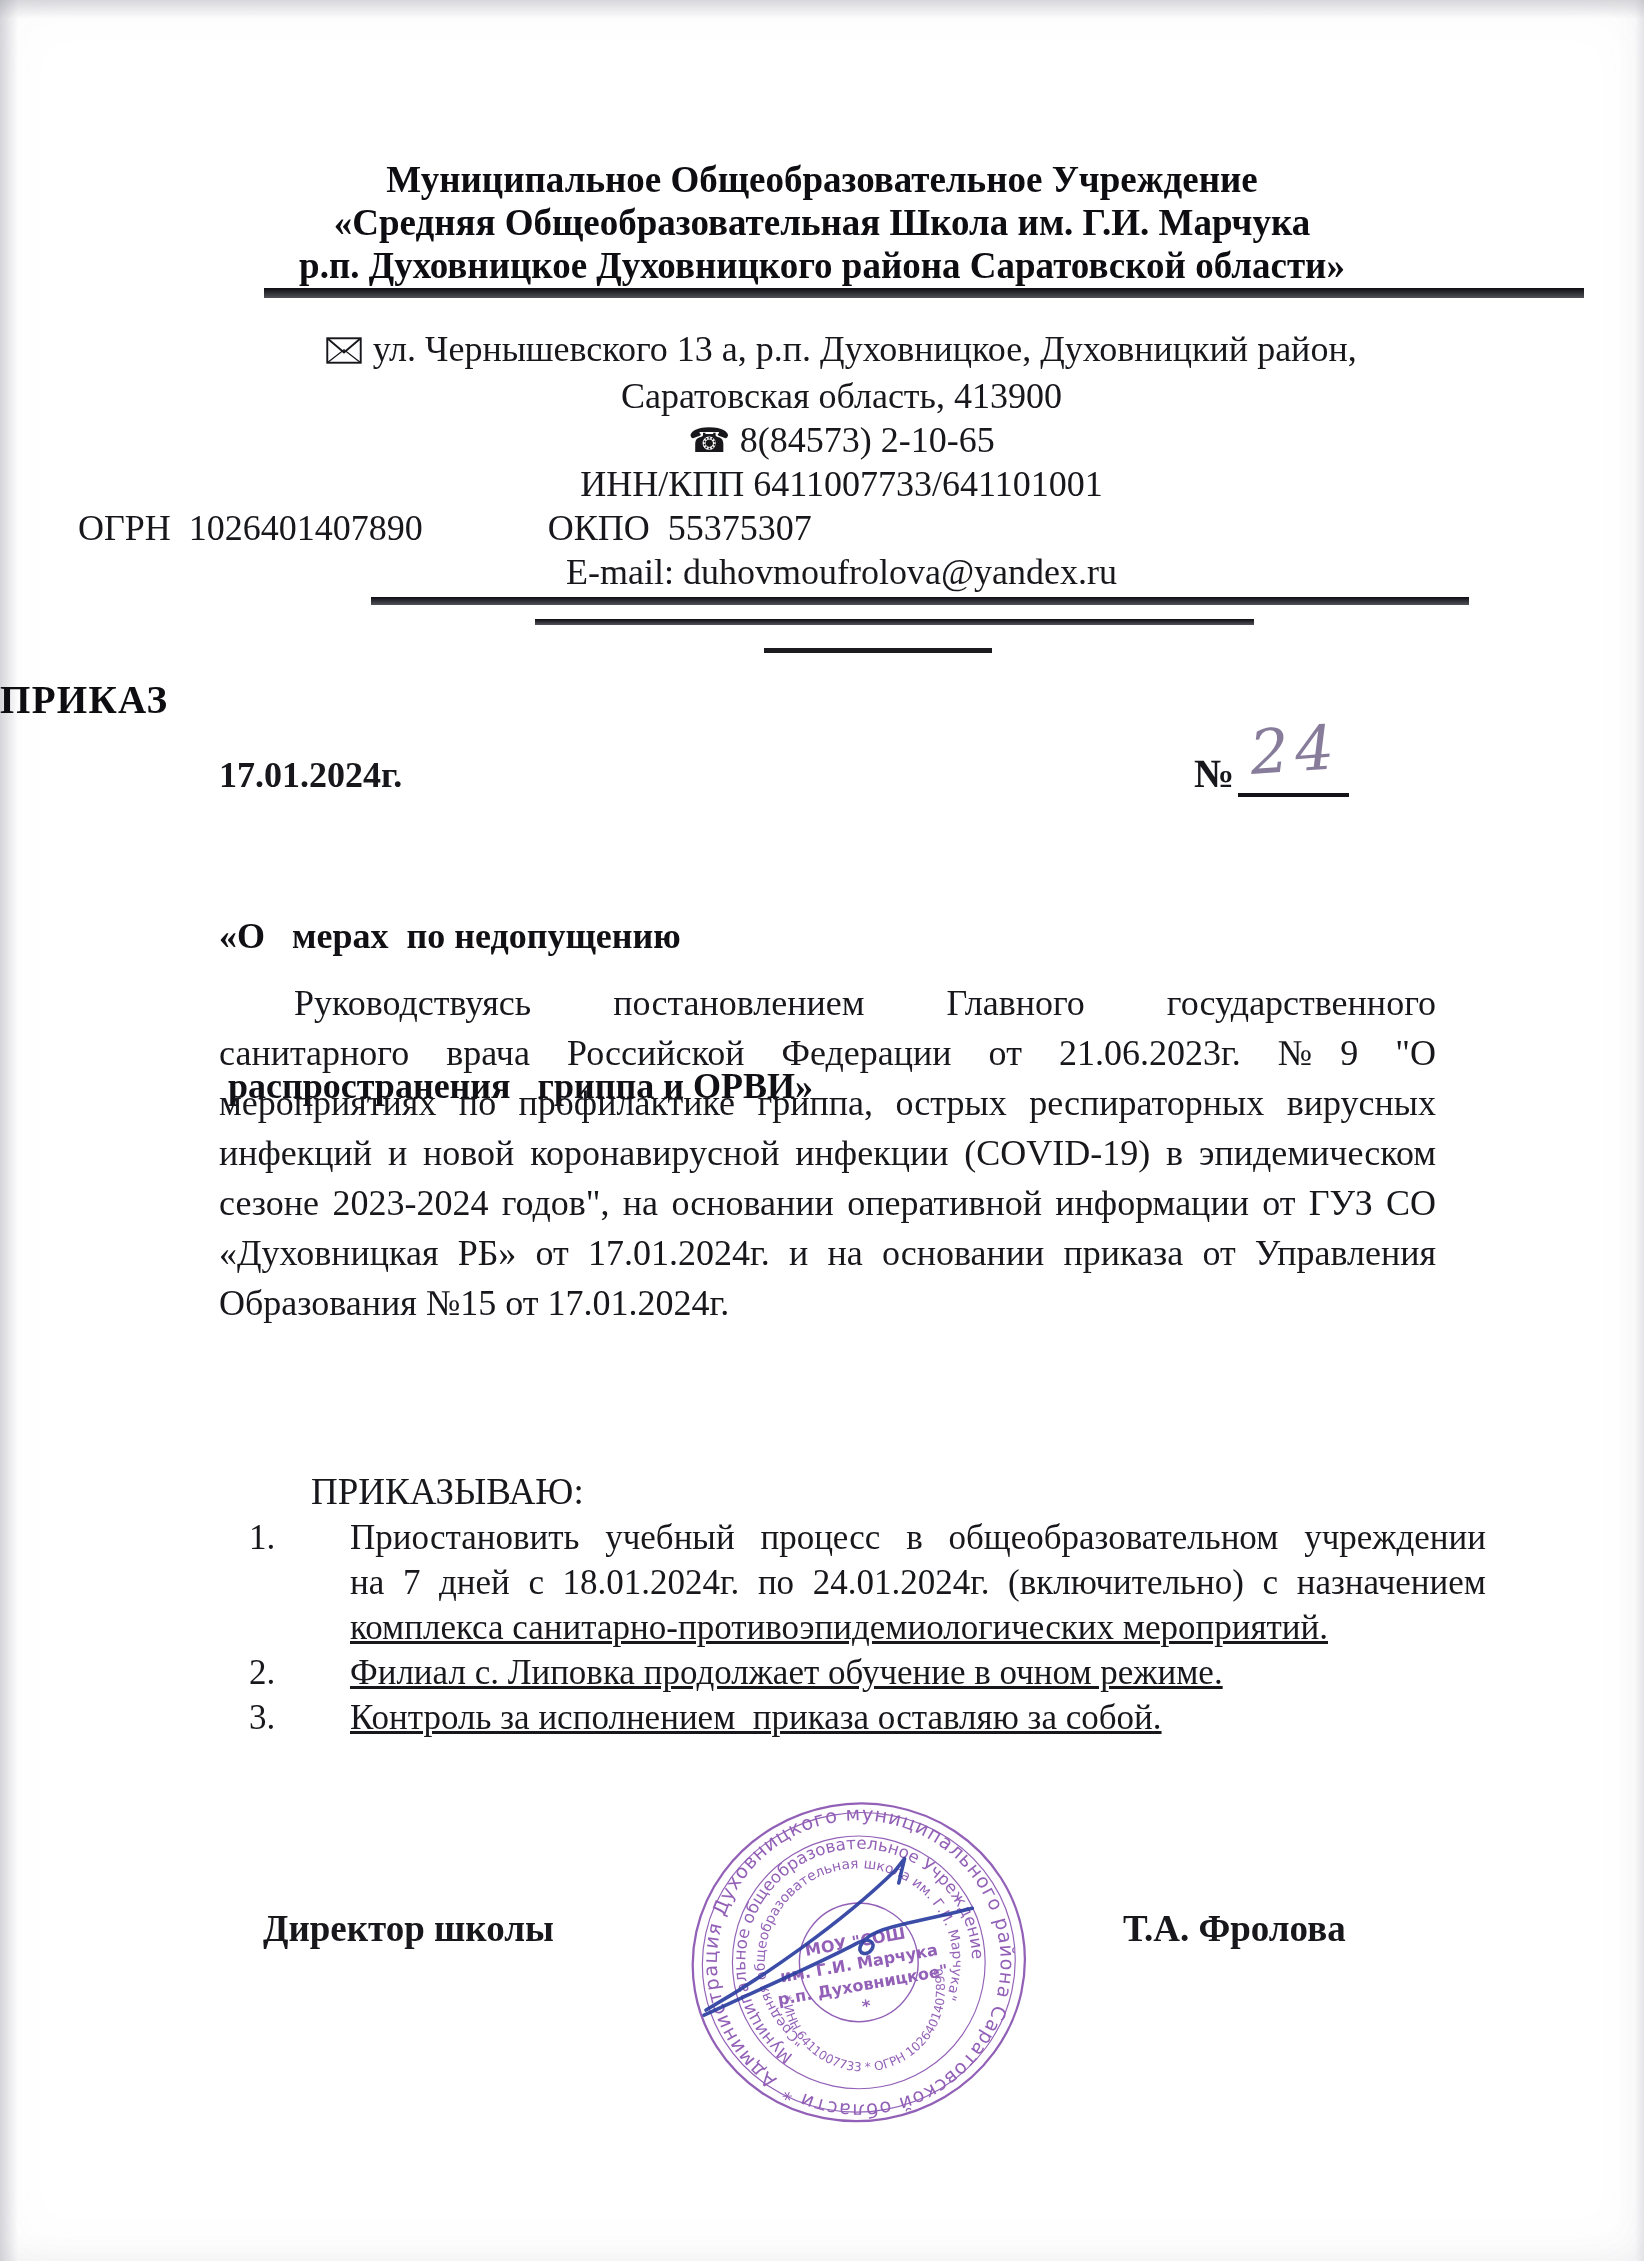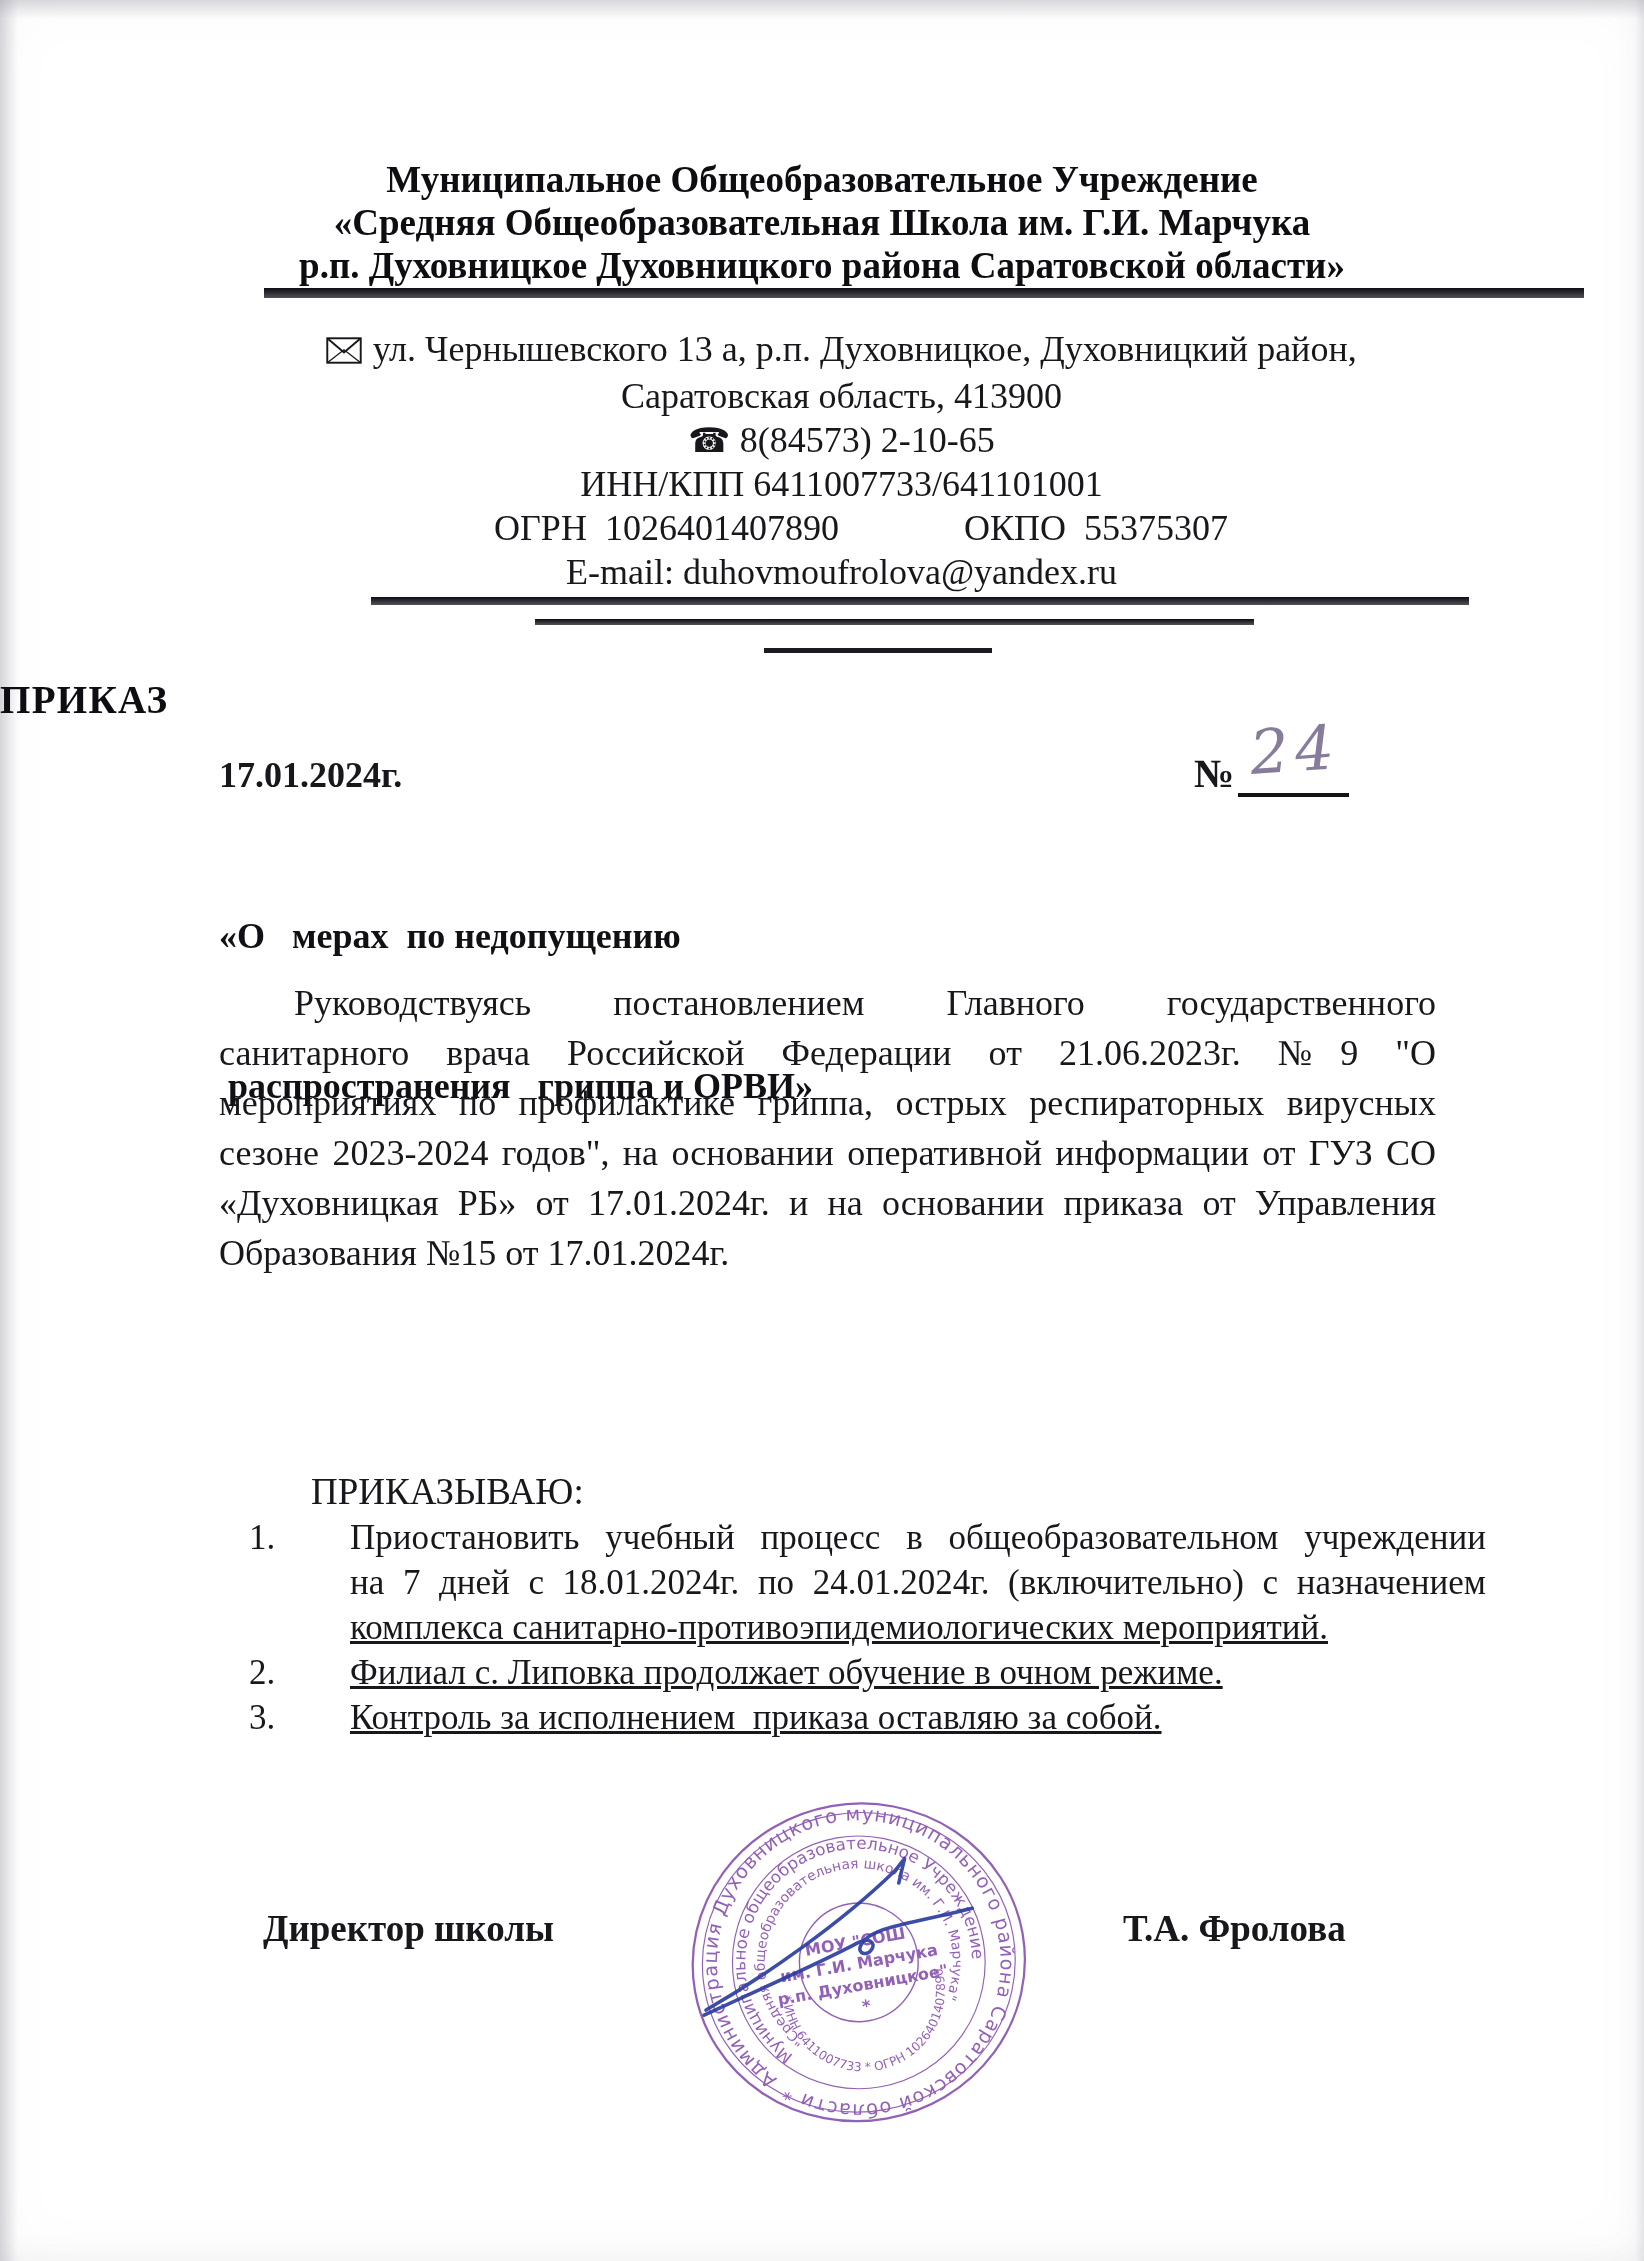"ОГРН 1026401407890" .c-two { justify-content: center -> none }
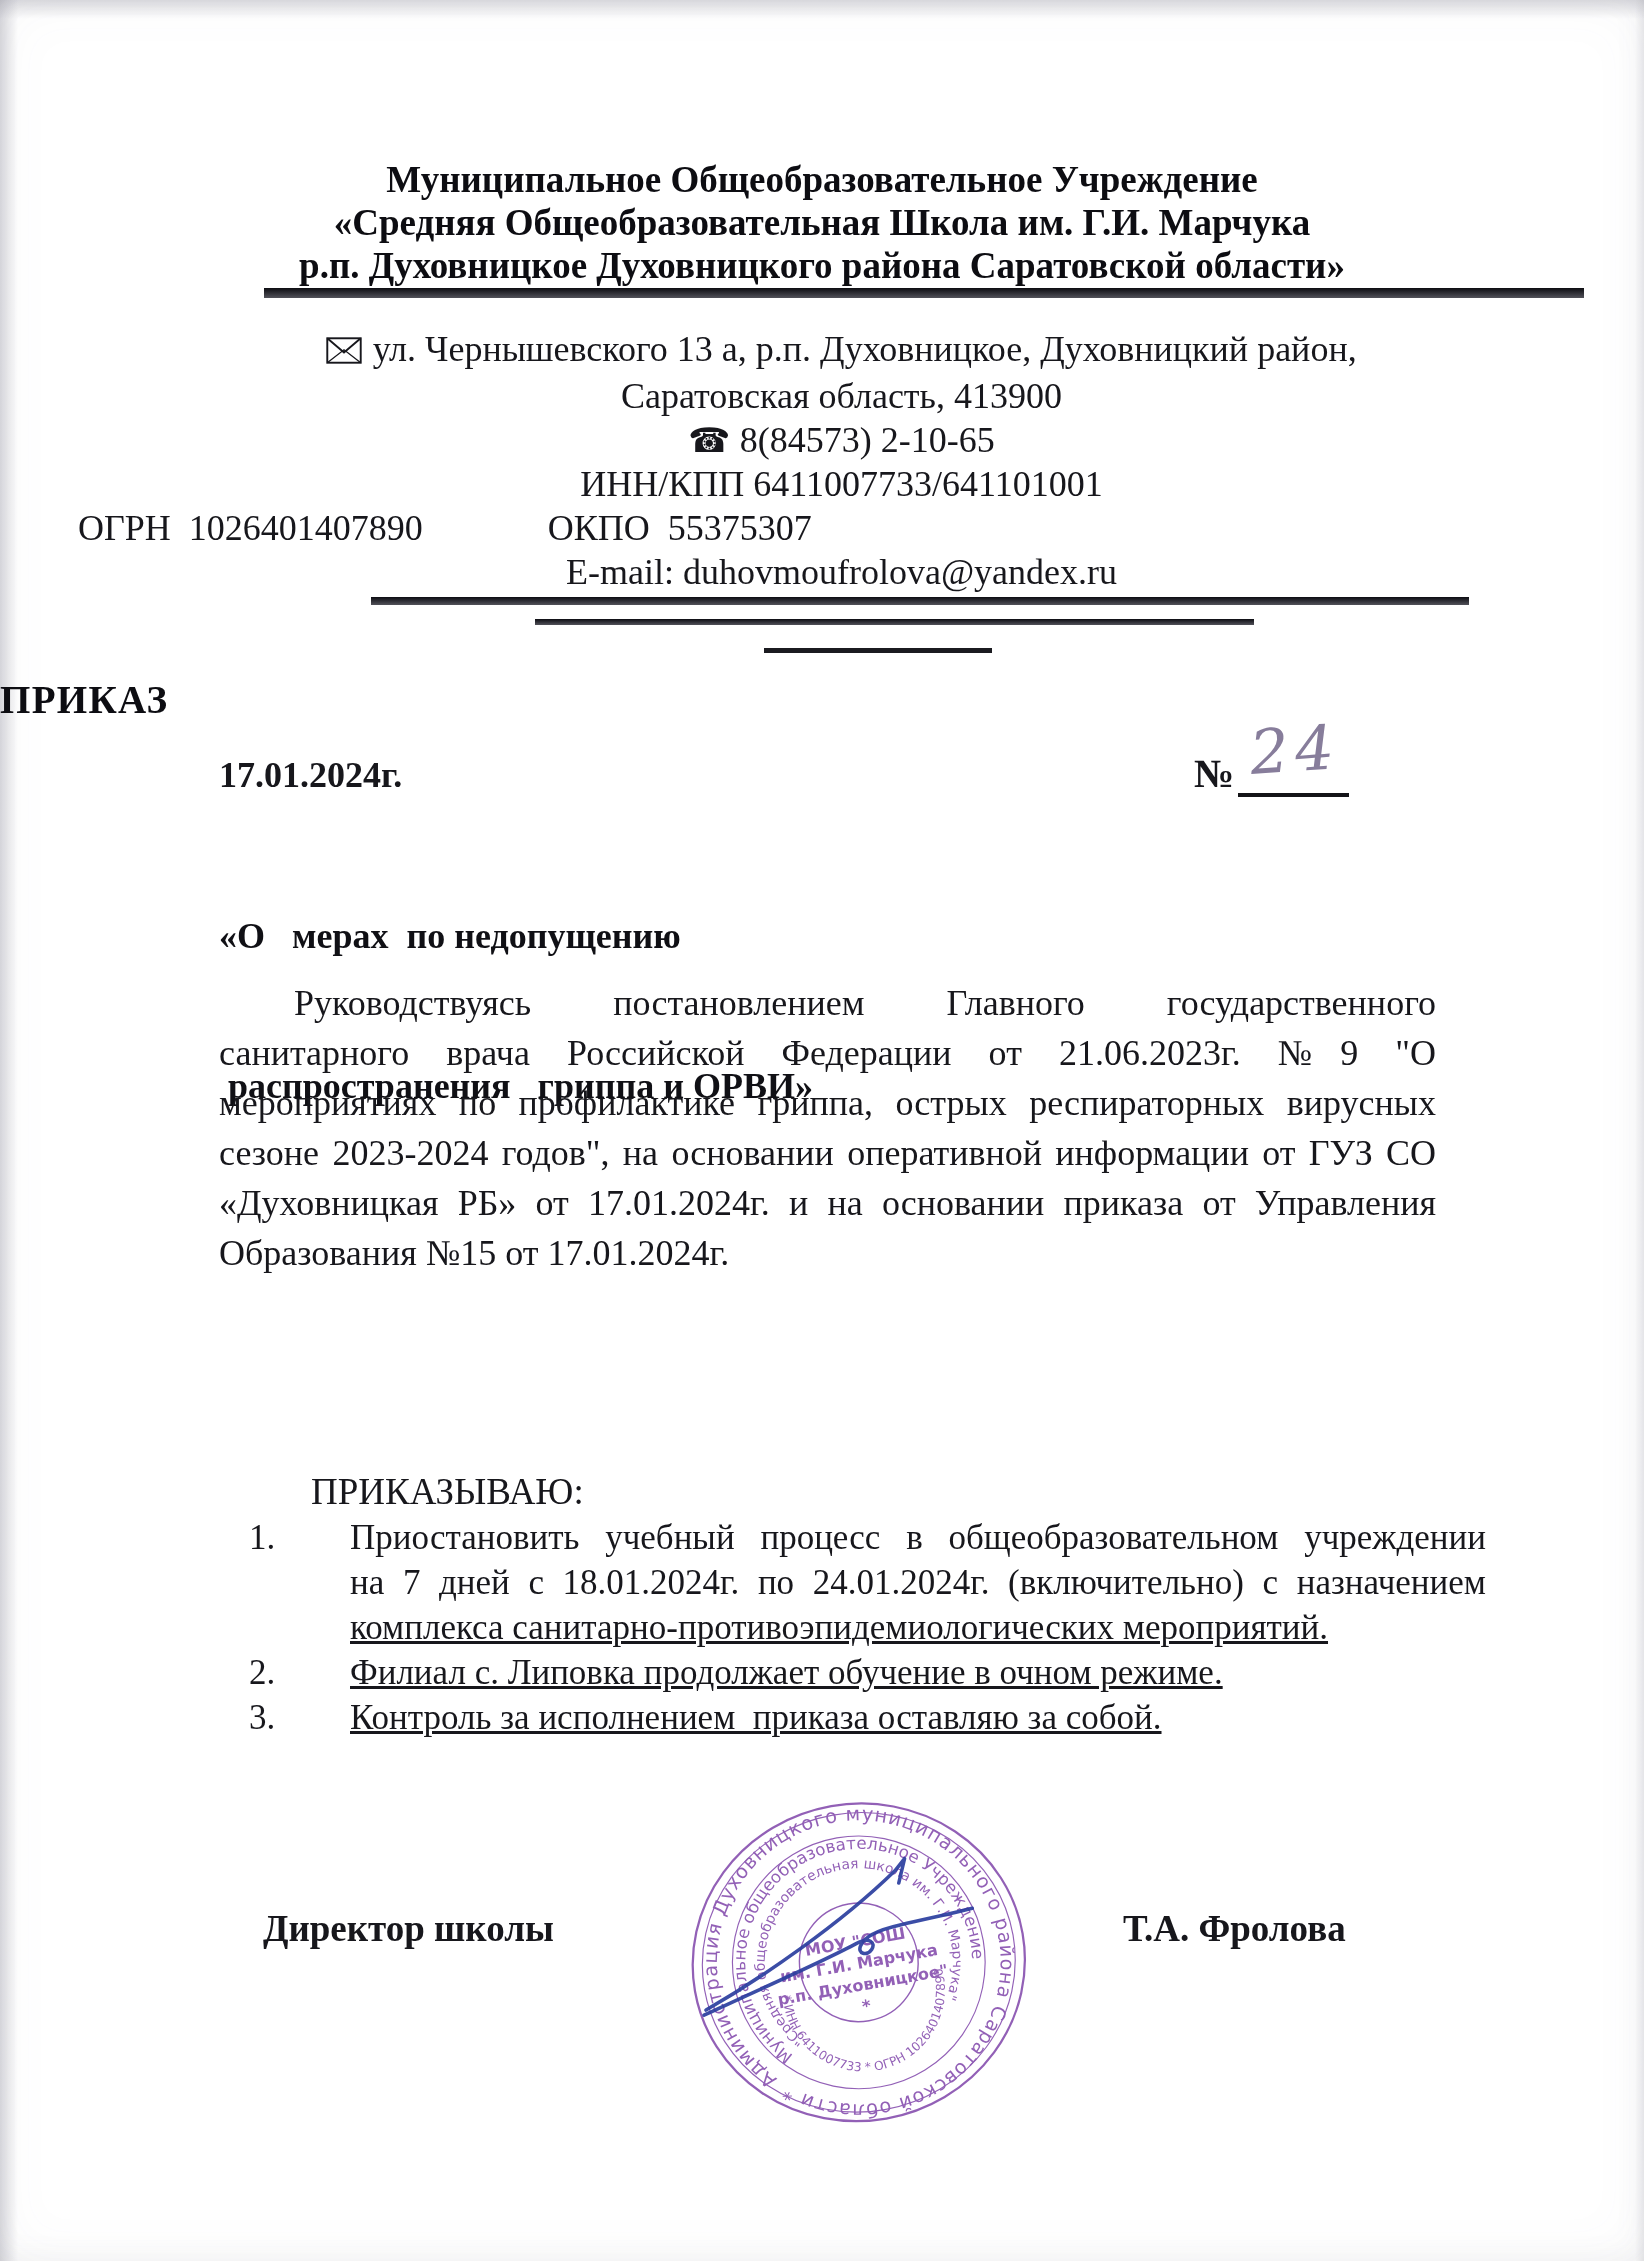"инфекций и новой коронавирусной инфекции" div.bl { html: none -> <div>инфекций и новой коронавирусной инфекции (COVID-19) в эпидемическом</div> }
